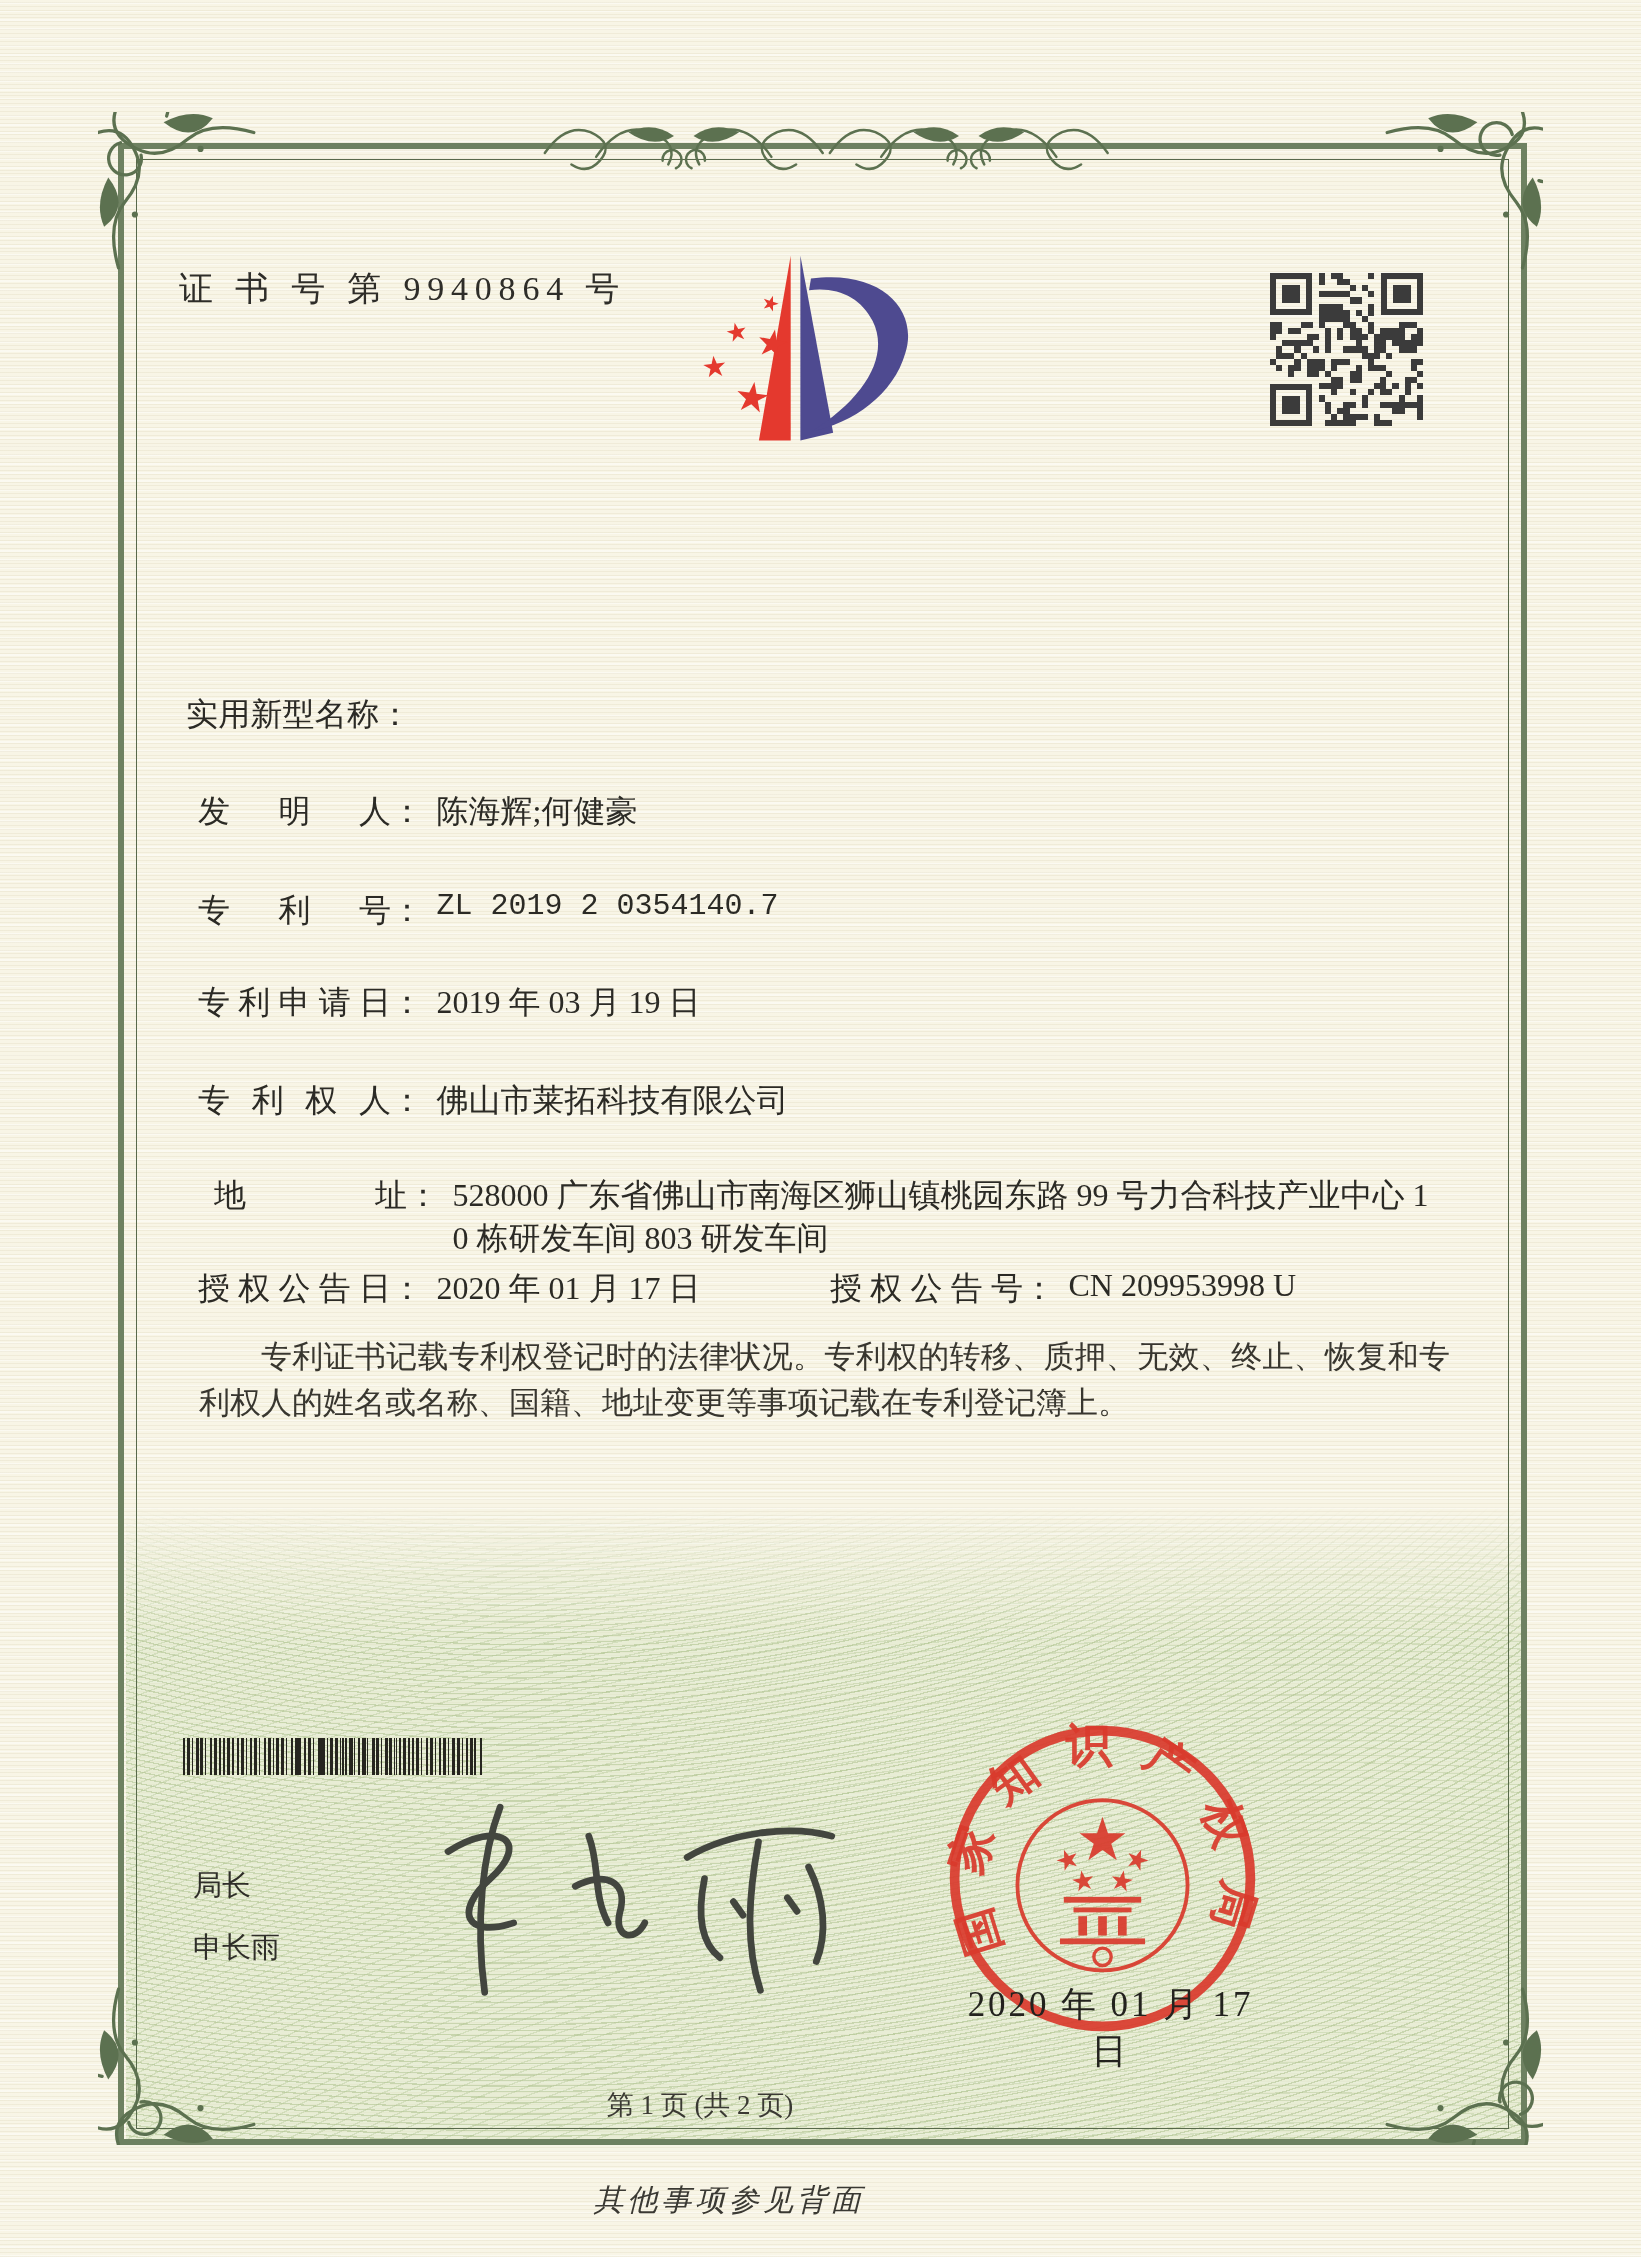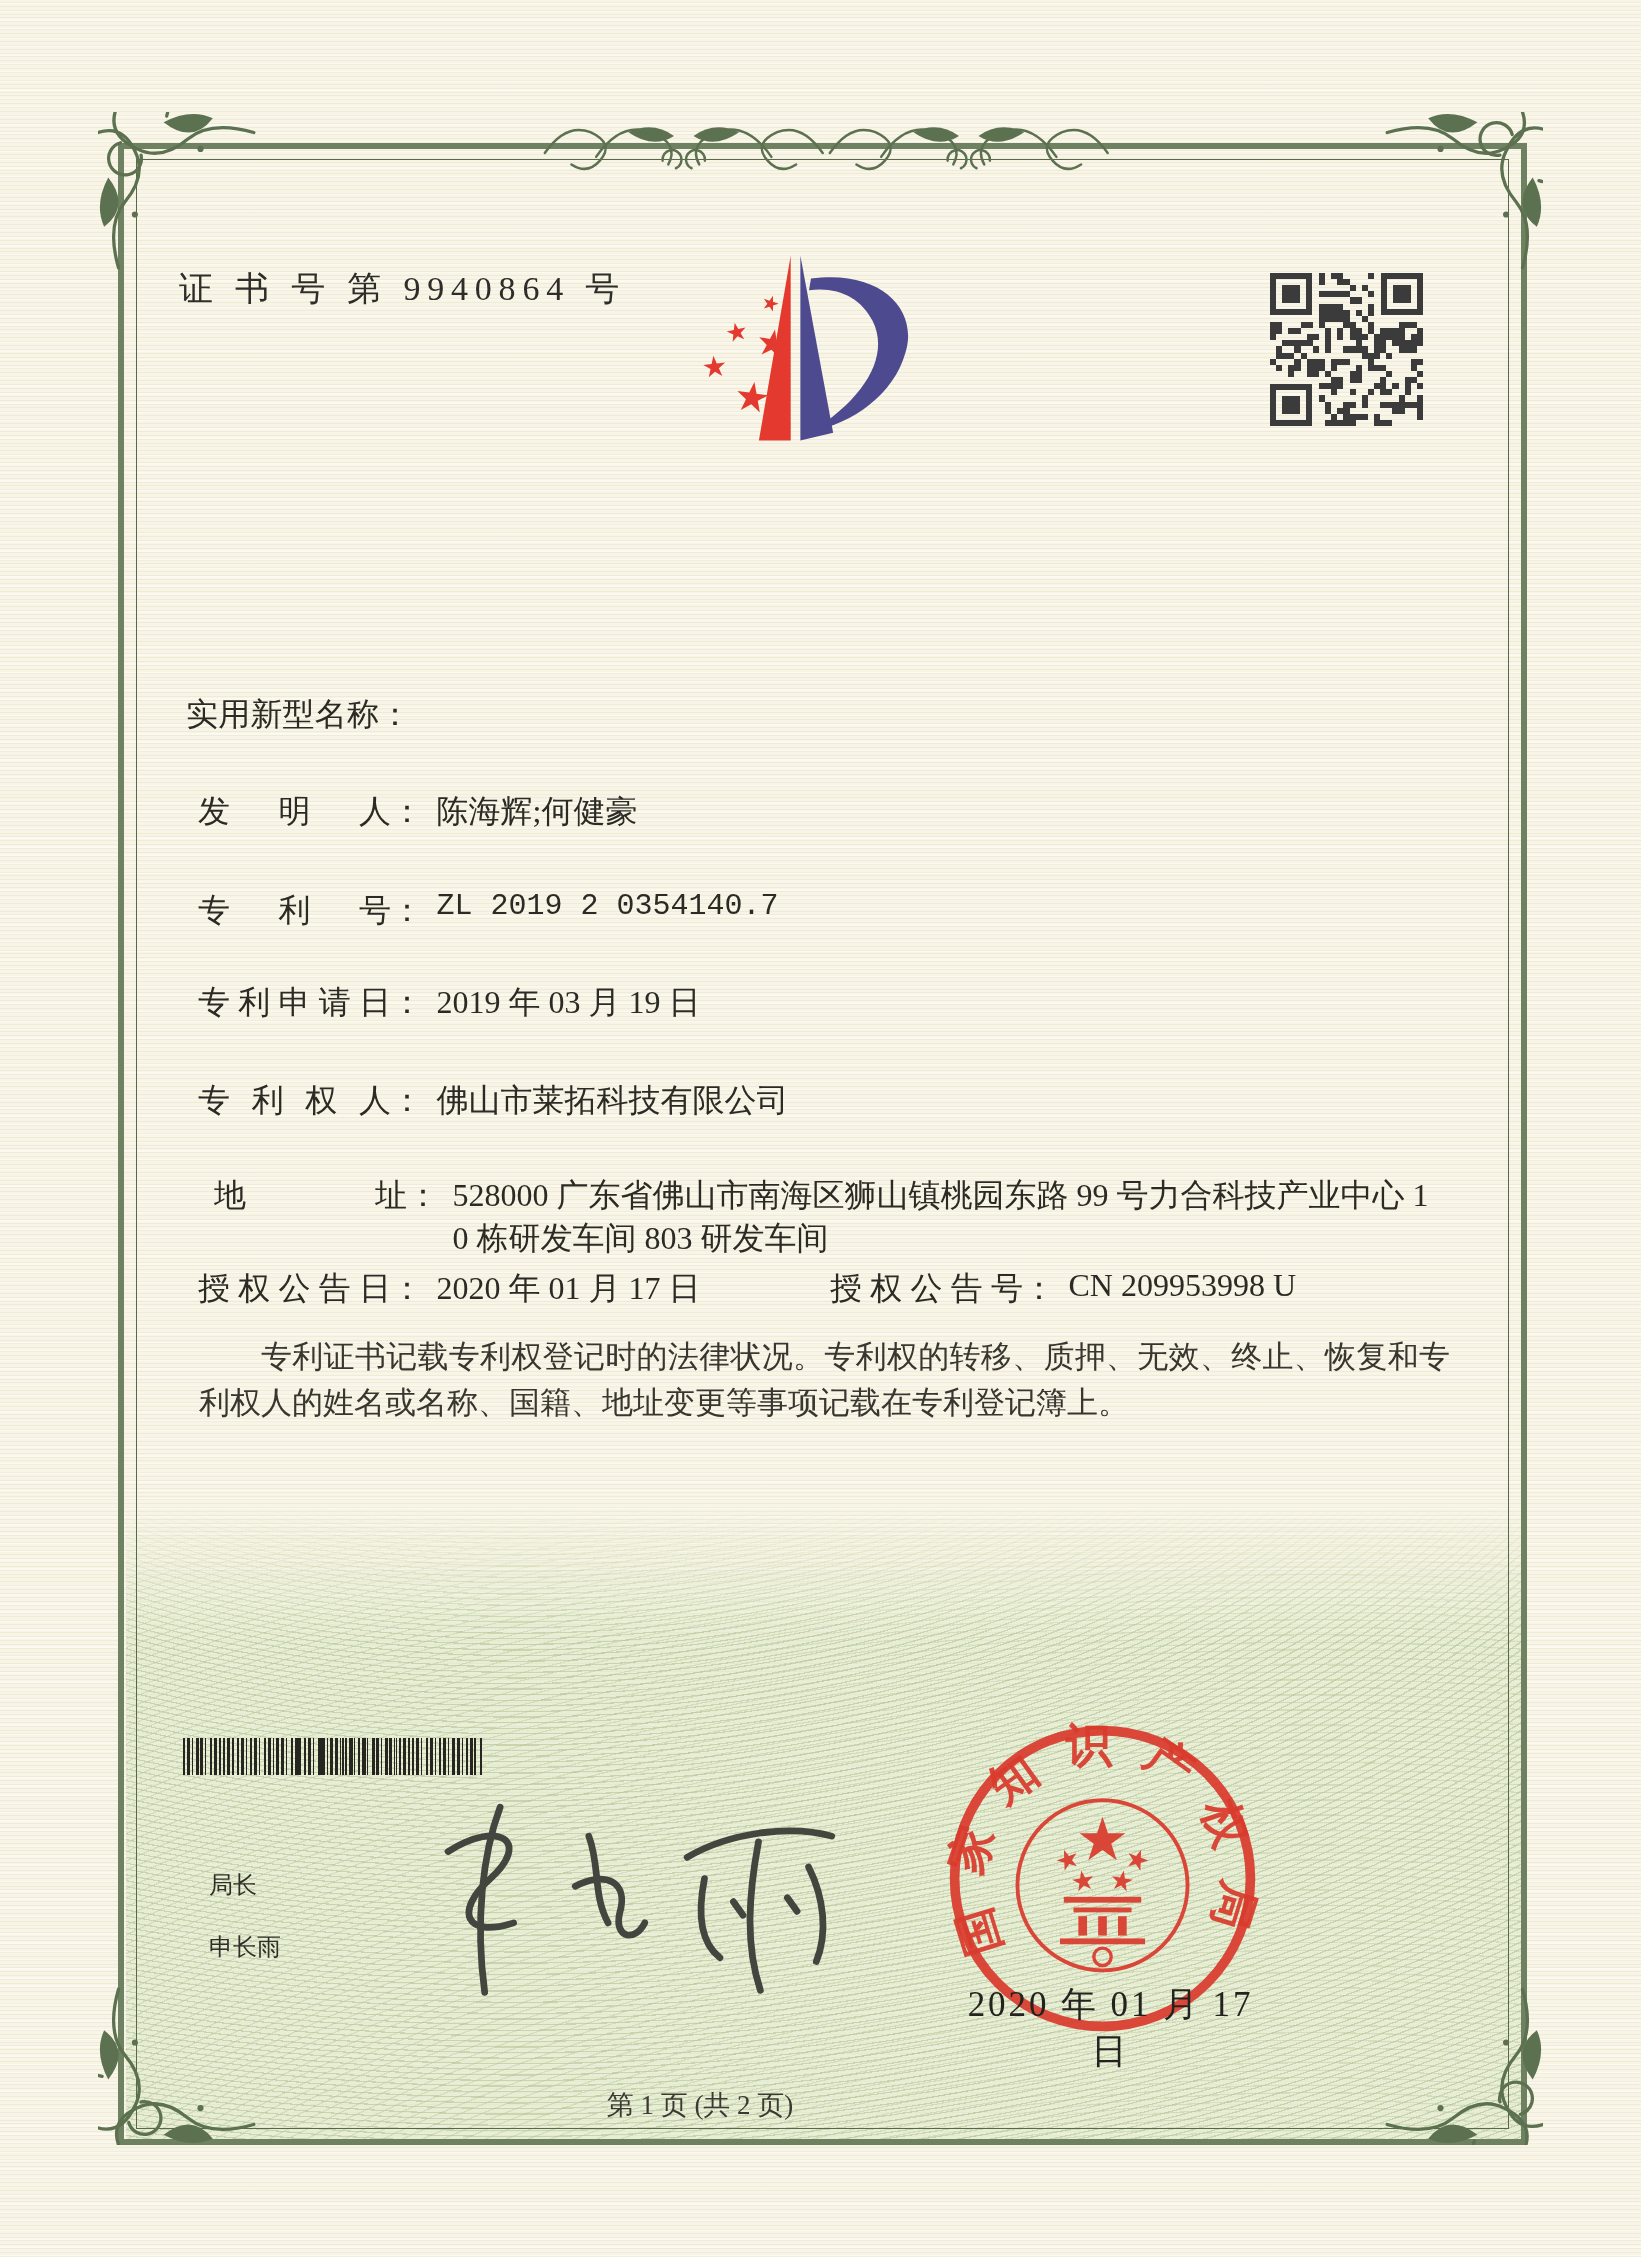"局长" .officer { font-size: 24px -> 29px; left: 209px -> 193px }
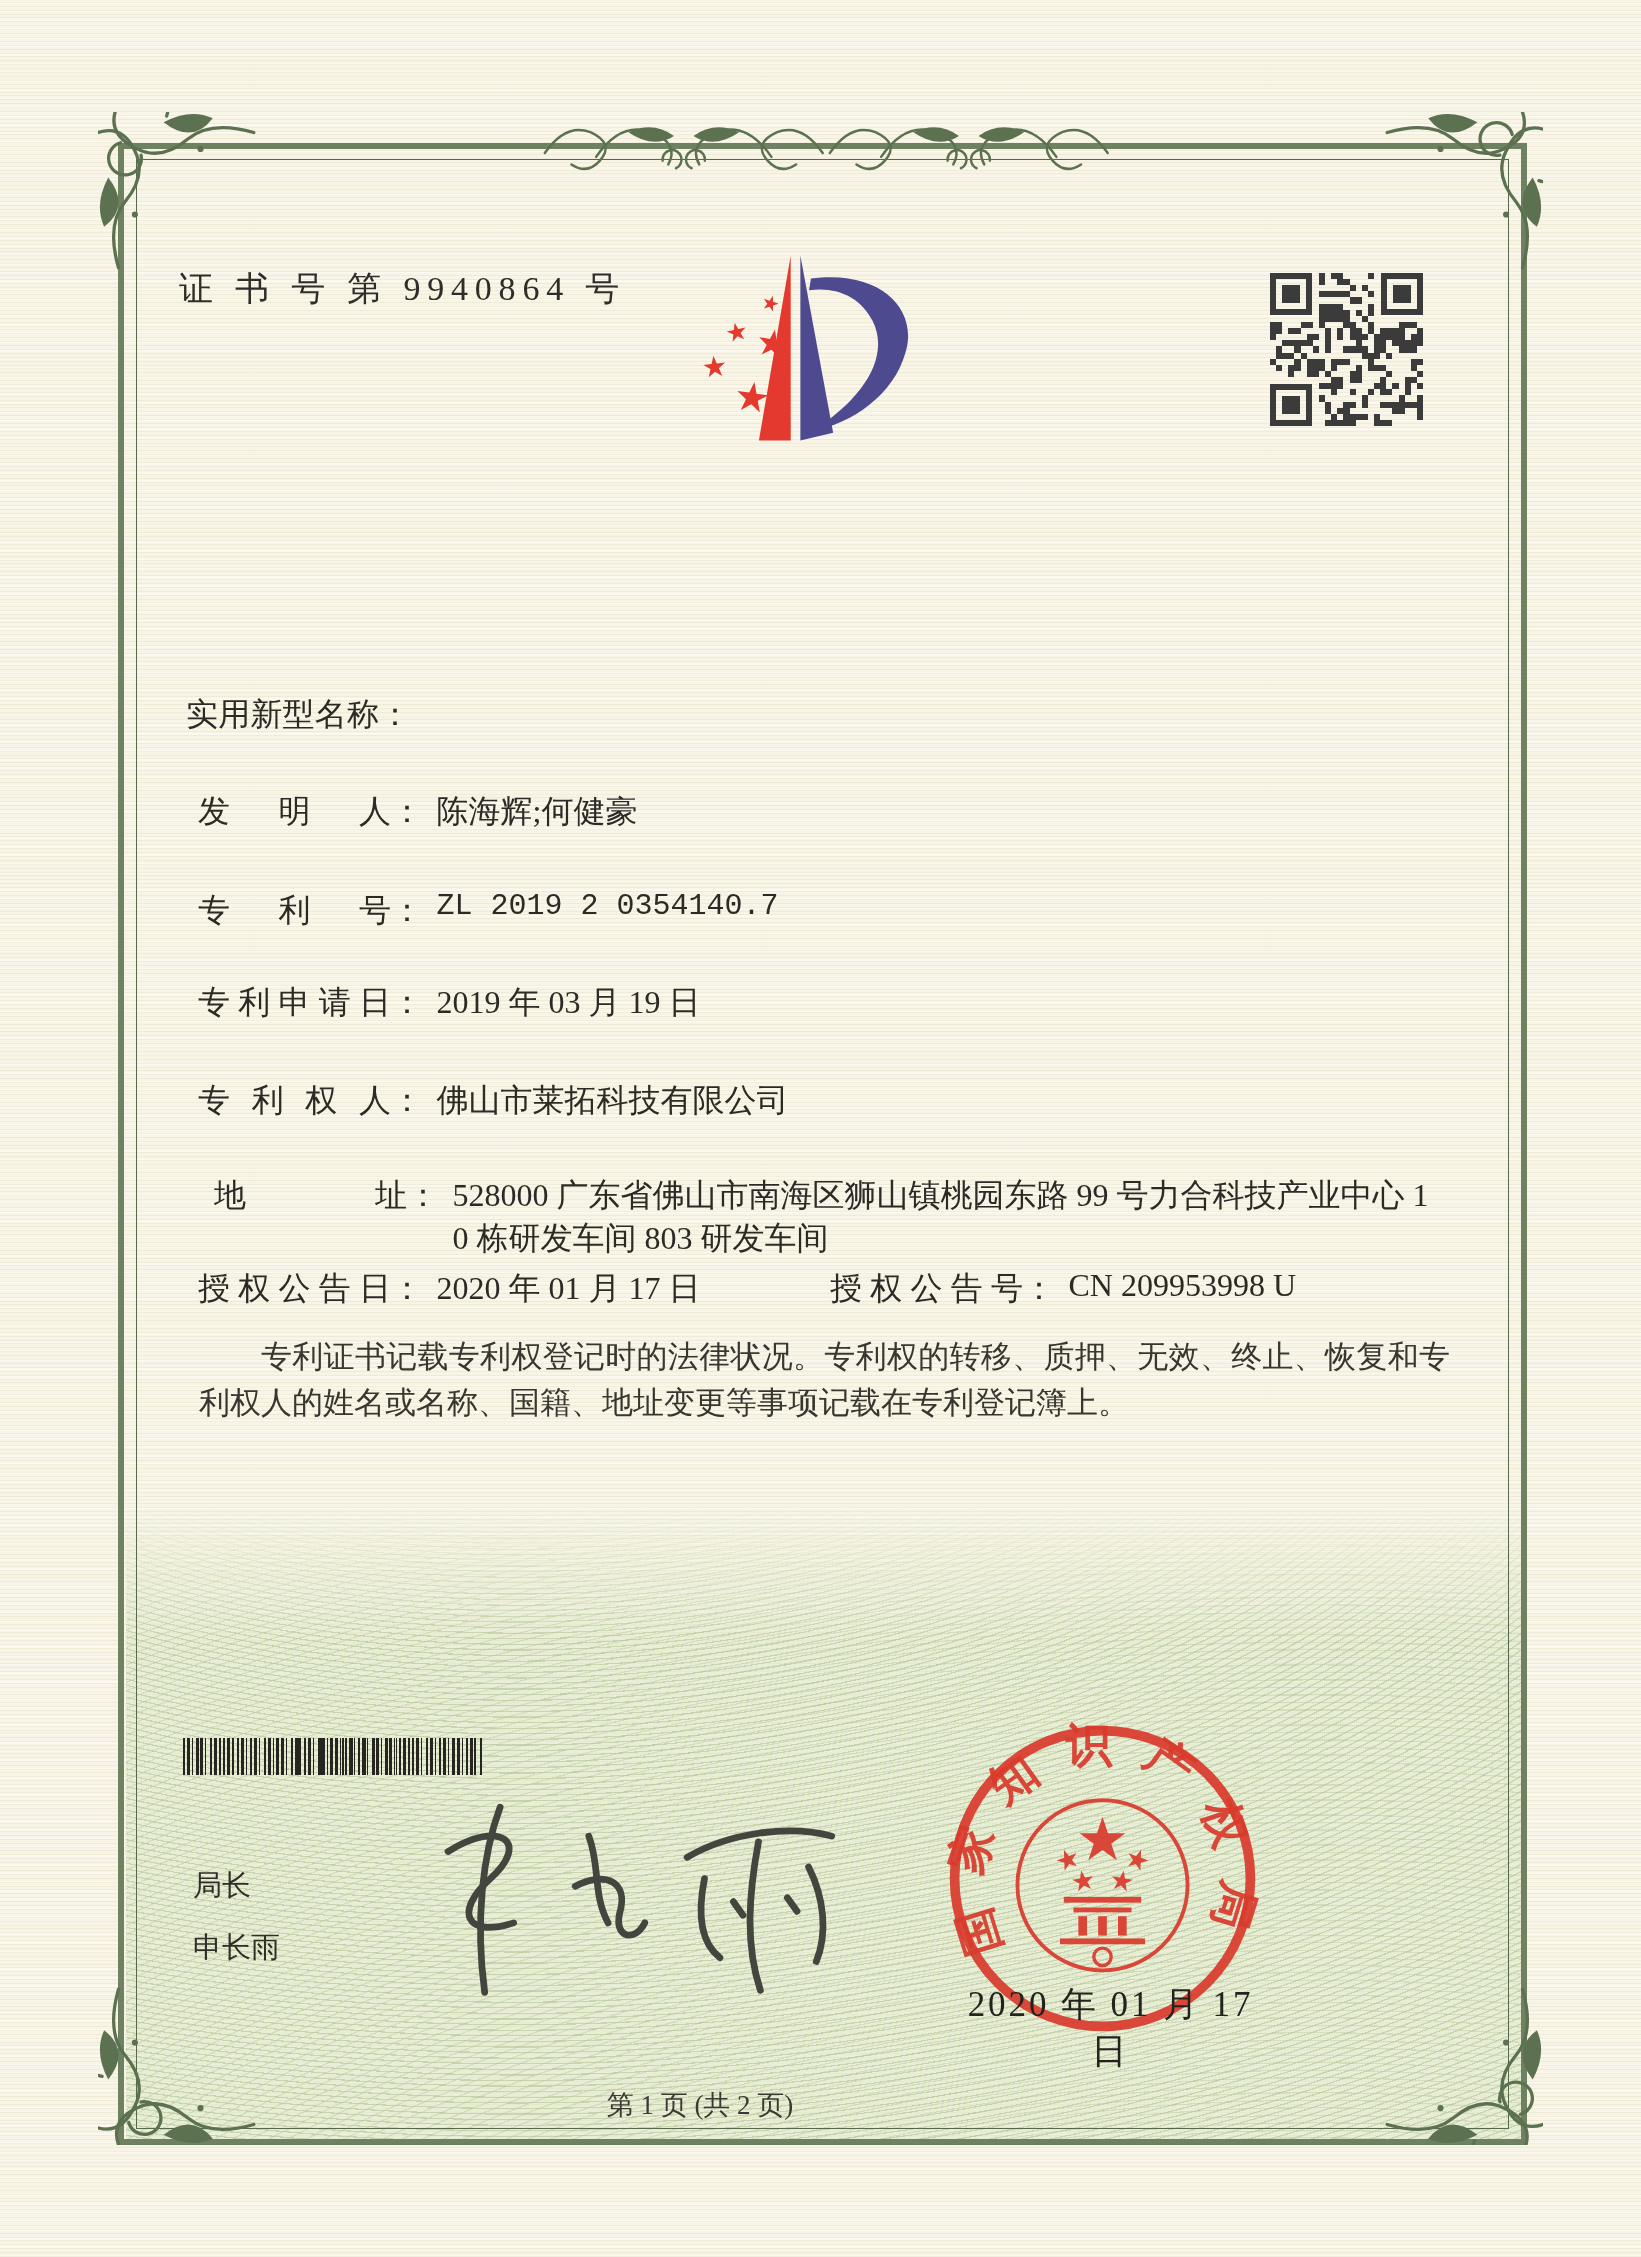"其他事项参见背面" div.back-note { html: none -> <div>其他事项参见背面</div> }
